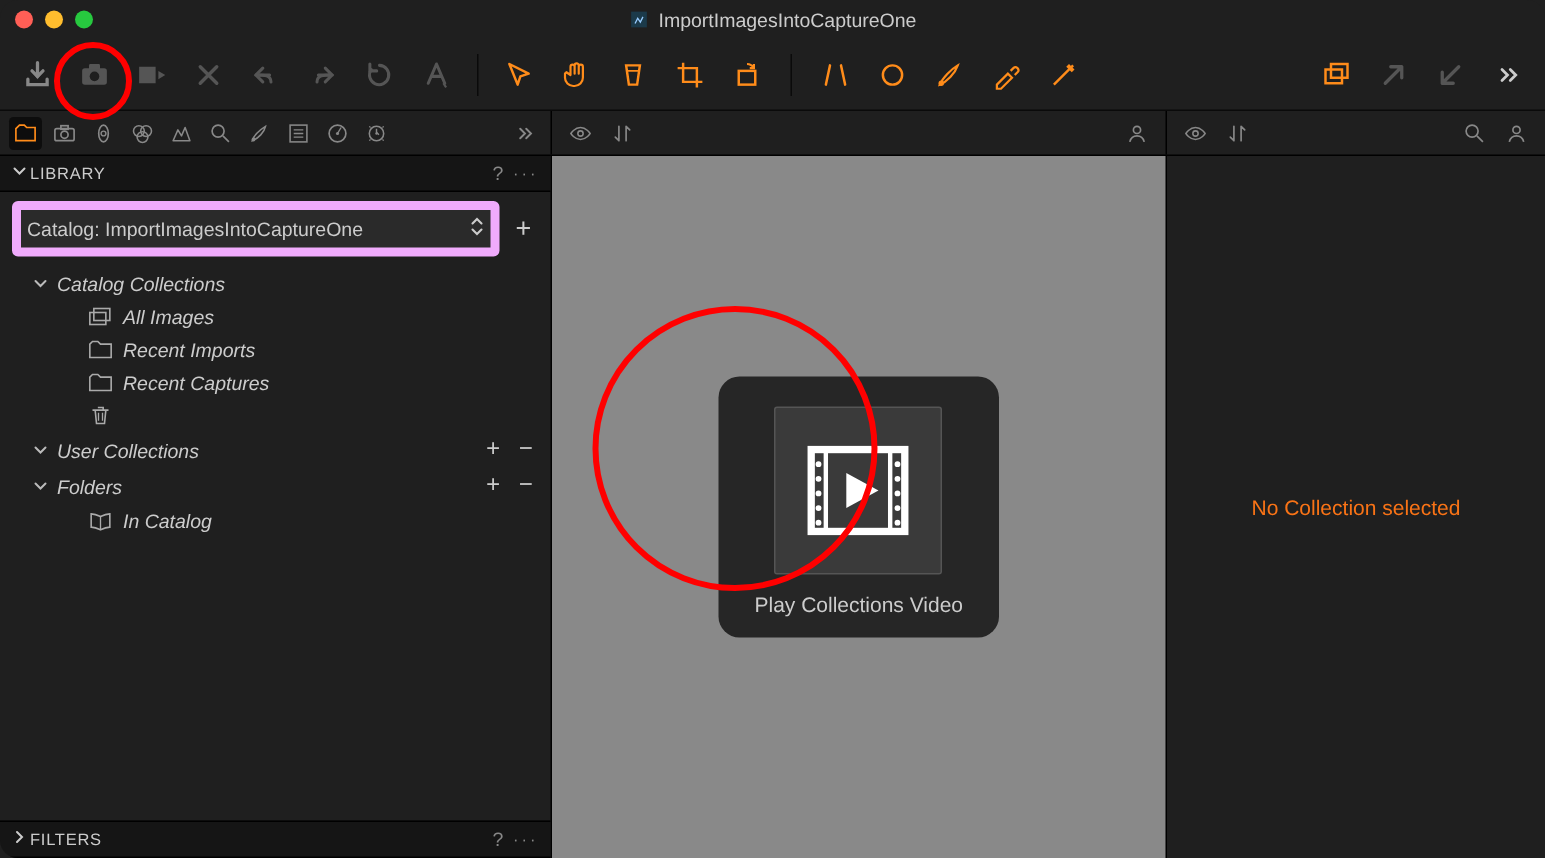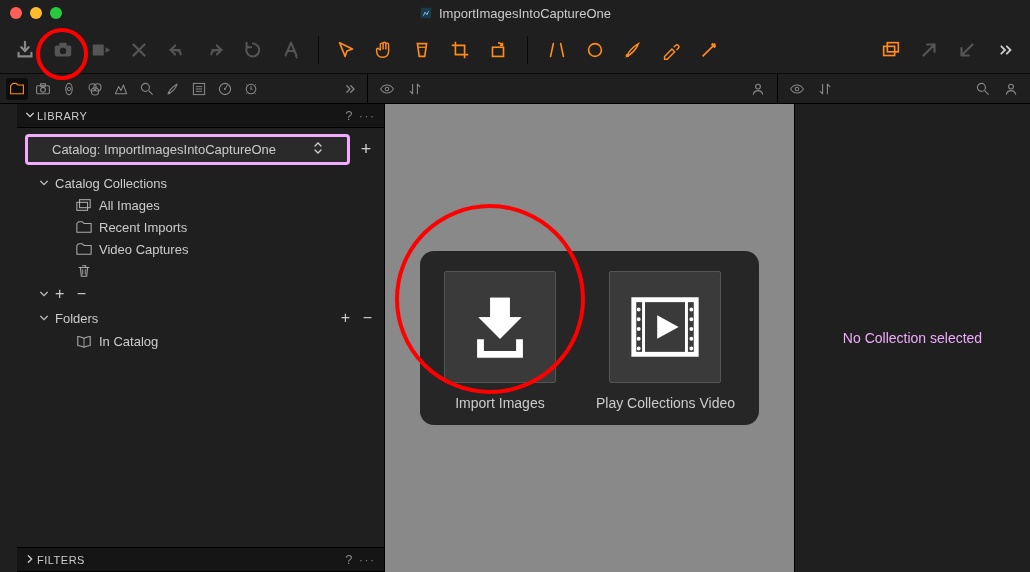"LIBRARY" .sidebar { margin-left: 17px -> none }
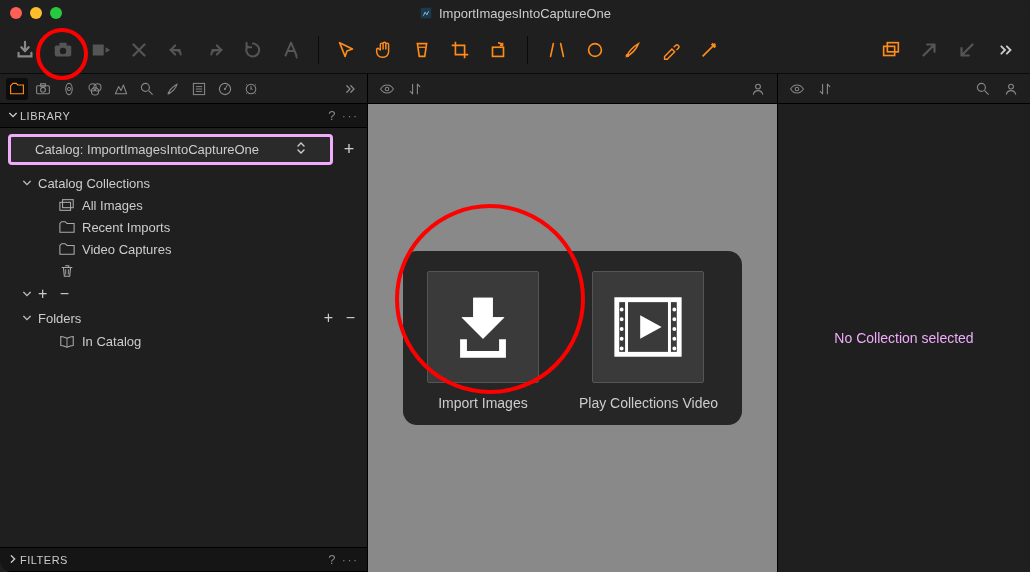"Catalog: ImportImagesIntoCaptureOne" .catalog-sel { border: 3px solid #f0abfc -> 6px solid #f0abfc; padding: 4px 24px -> 4px 4px }
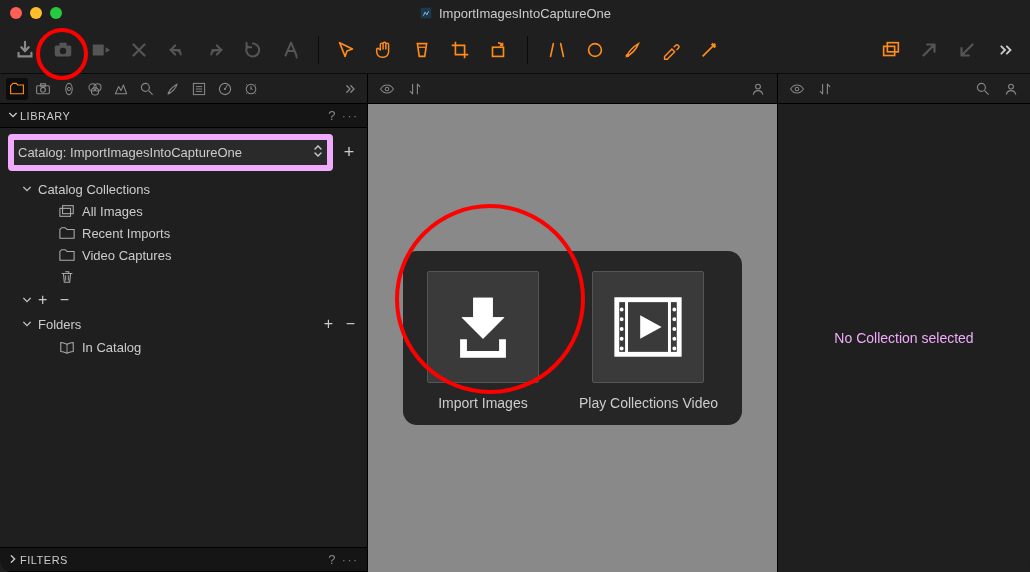"Catalog Collections" .tree { font-style: none -> italic }
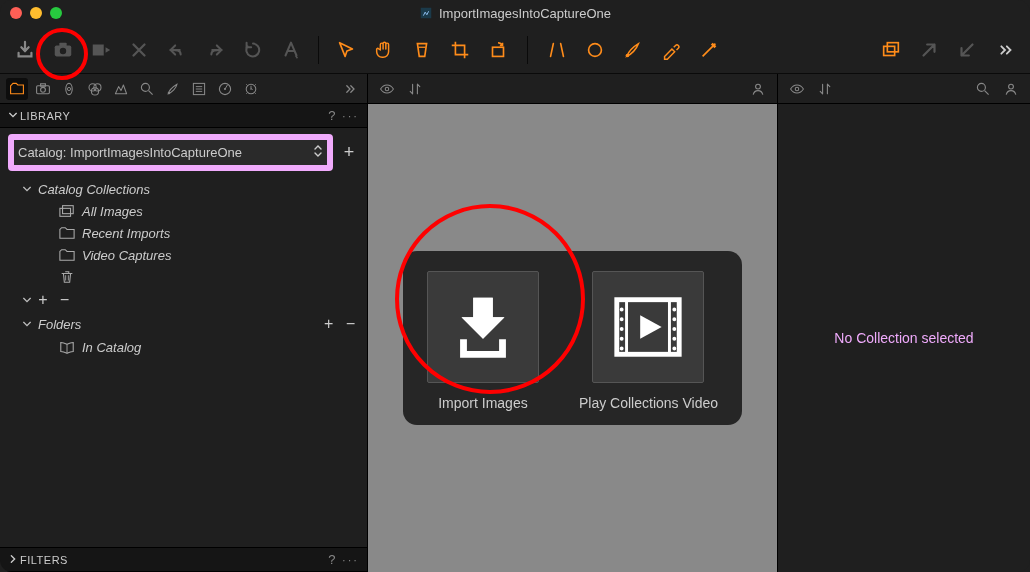"Video Captures" span.label { text: Video -> Recent }
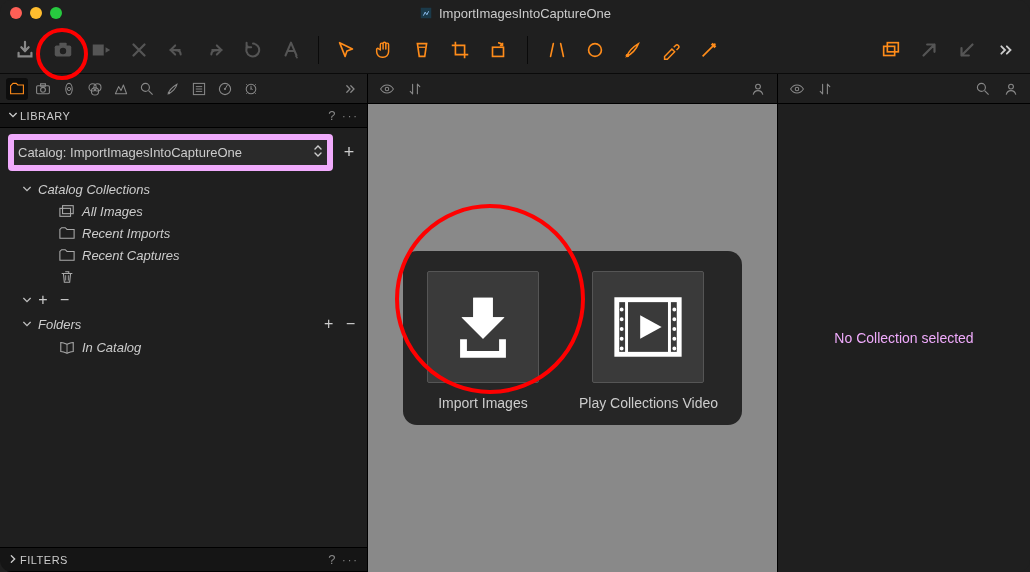"User Collections" span.label { html: none -> <span>User Collections</span> }
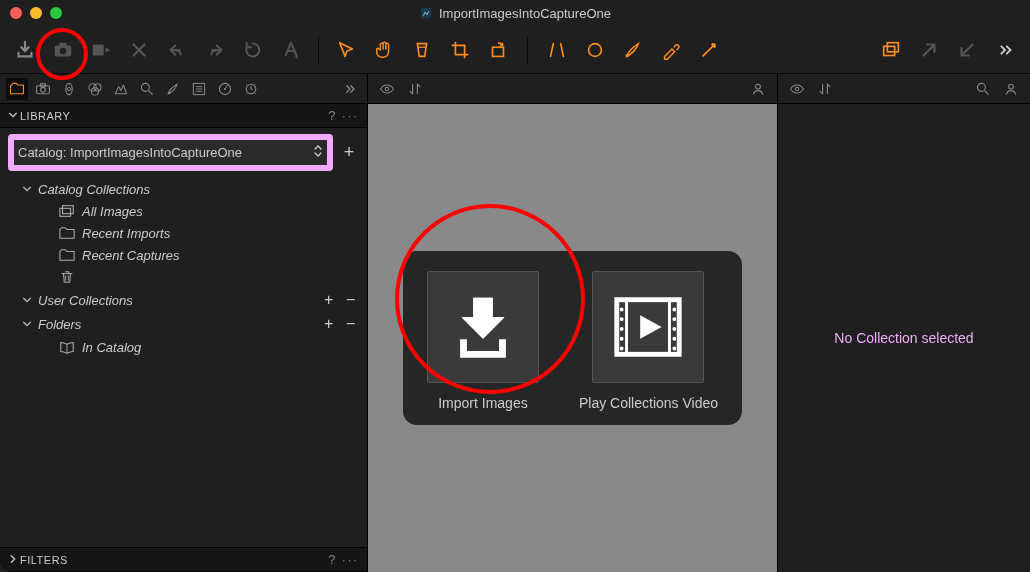"No Collection selected" .rightpanel { color: #f0abfc -> #f97316 }
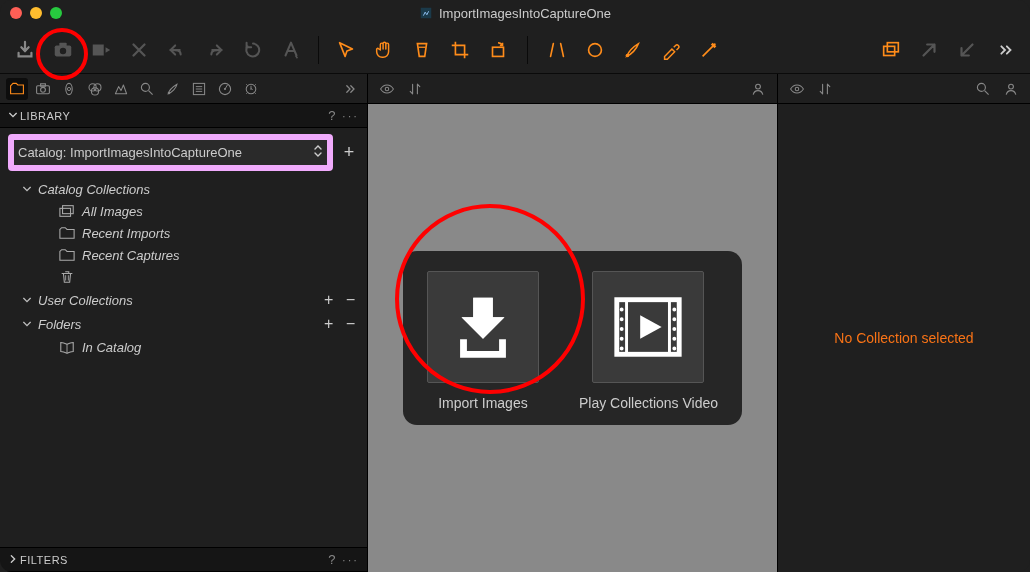"Import Images" div.wtile { html: <div> <div> <svg> <path></path> <polygon></polygon> <path></path> </svg> </div> <div>Import Images</div> </div> -> none }
